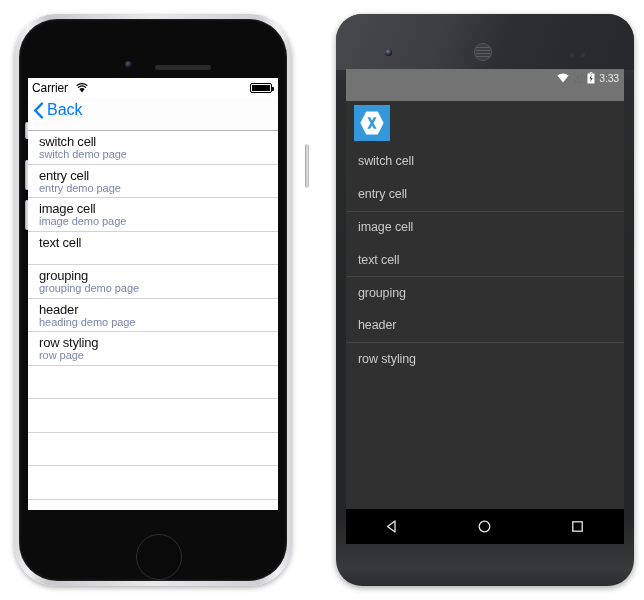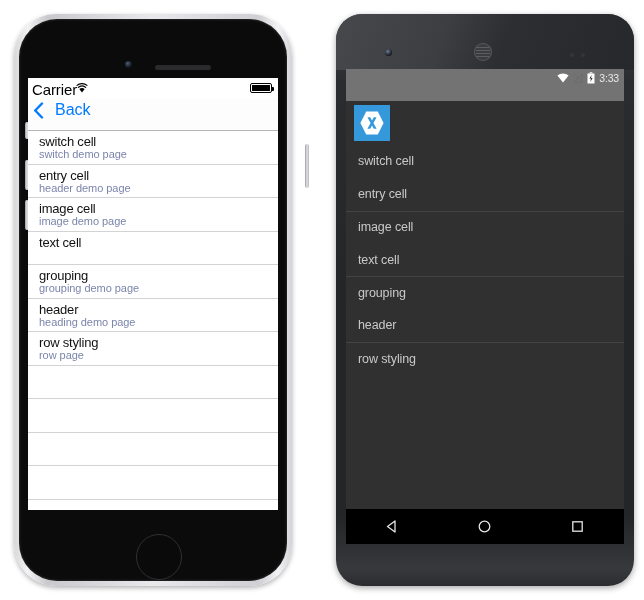"Carrier" .ios-carrier { font-size: 15px -> 12px }
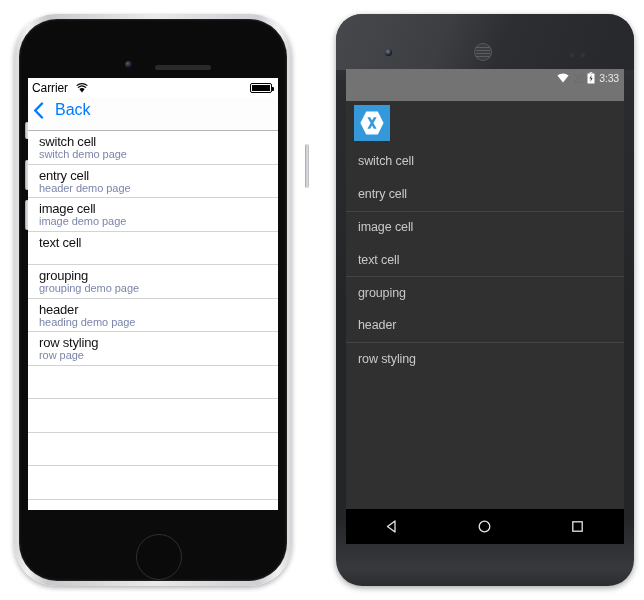"Back" .ios-back-label { margin-left: 8px -> none }
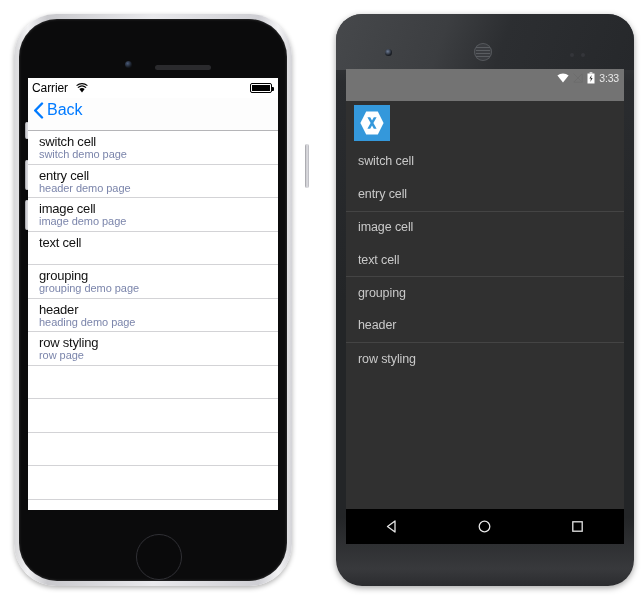"header demo page" div.ios-row-sub { text: header -> entry }
